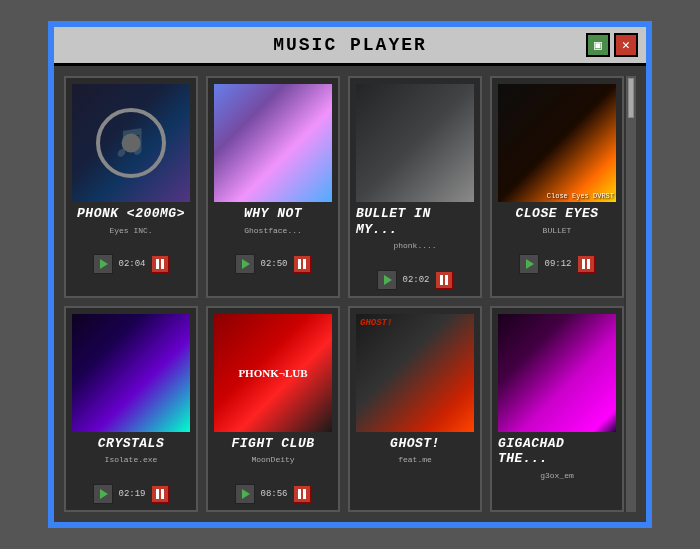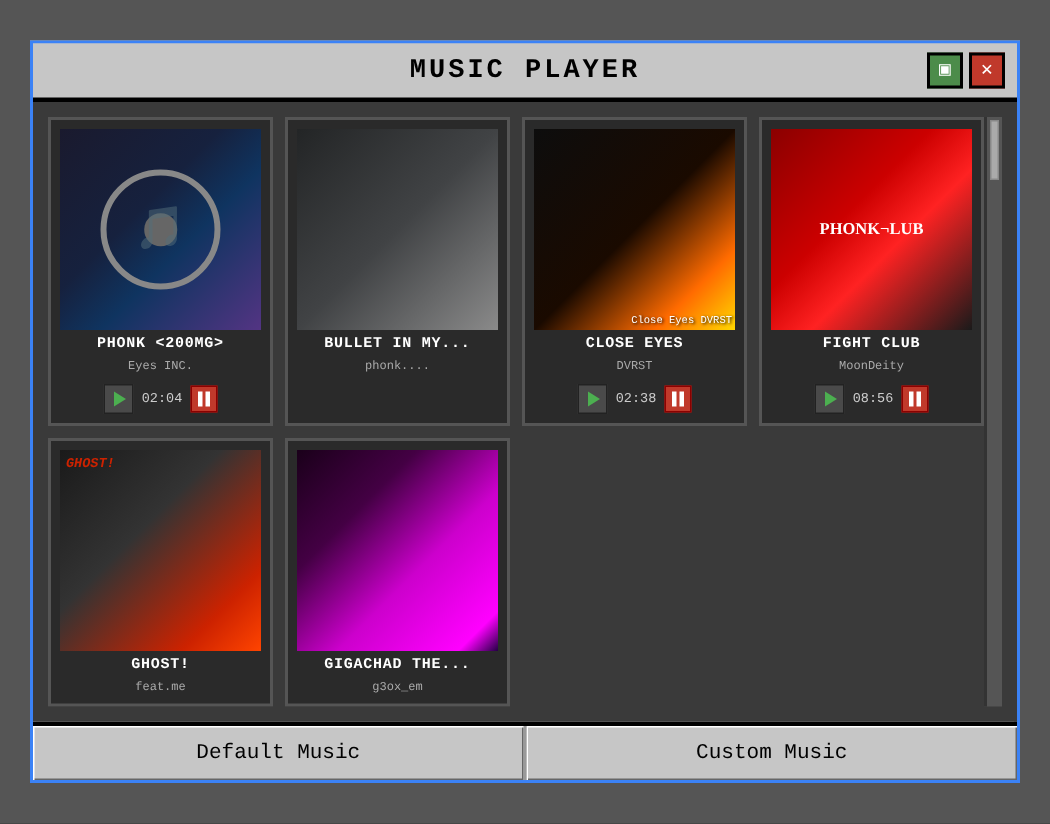"MUSIC PLAYER" .window { border: 2px solid #3b82f6 -> 6px solid #3b82f6; width: 660px -> 604px }
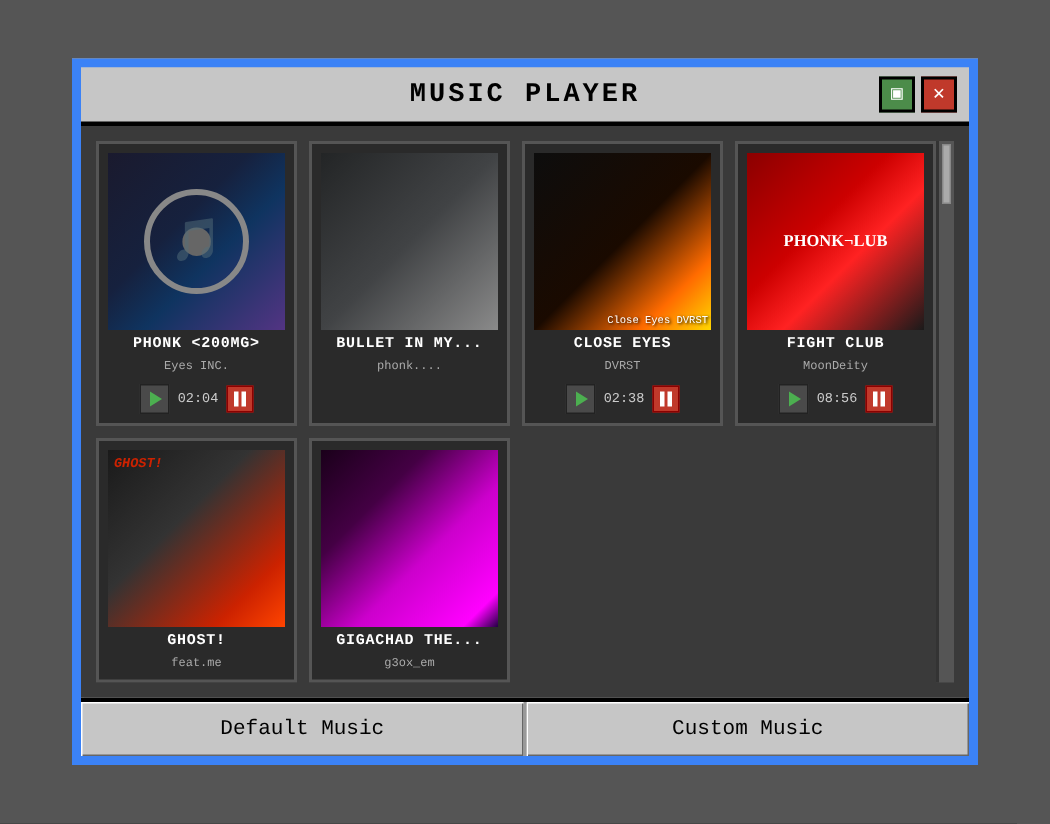"PHONK <200MG>" .track-name { font-size: 10px -> 13px; font-style: none -> italic }
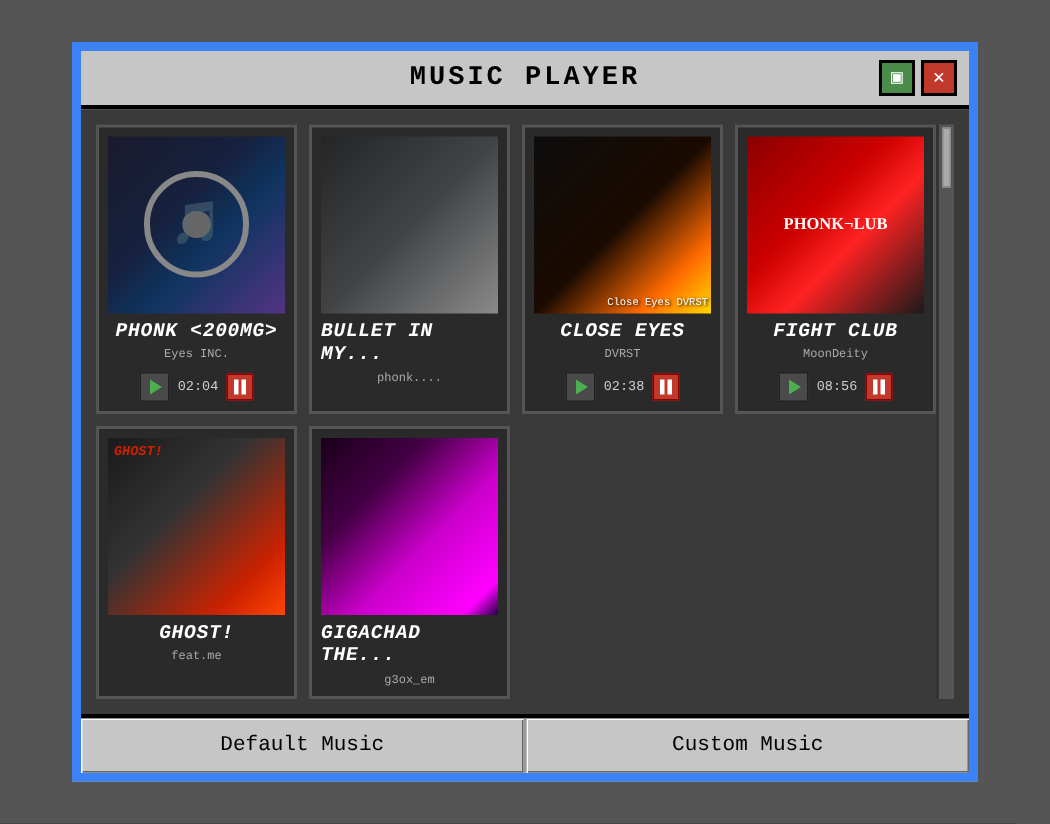"WHY NOT" div.track-card { html: none -> <div> <div></div> <div>WHY NOT</div> <div>Ghostface...</div> <div> <div> <div></div> </div> <span>02:50</span> <div> <div></div> <div></div> </div> </div> </div> }
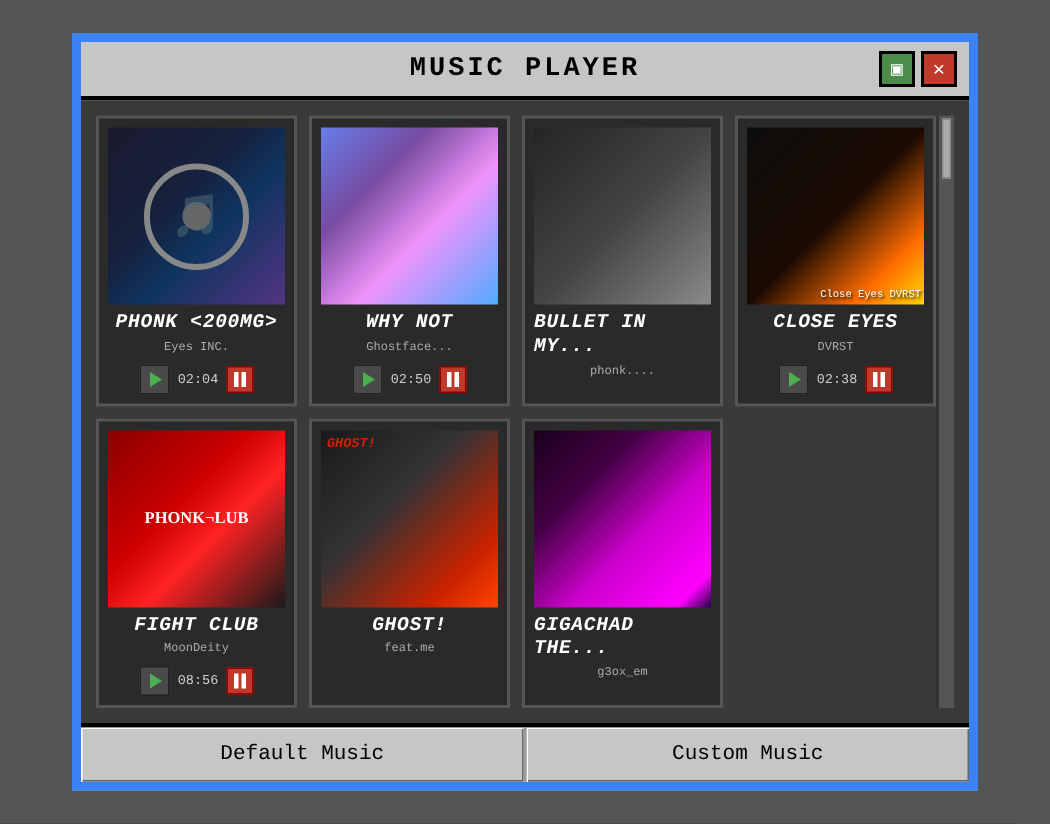"DVRST" div.track-artist { text: DVRST -> BULLET }
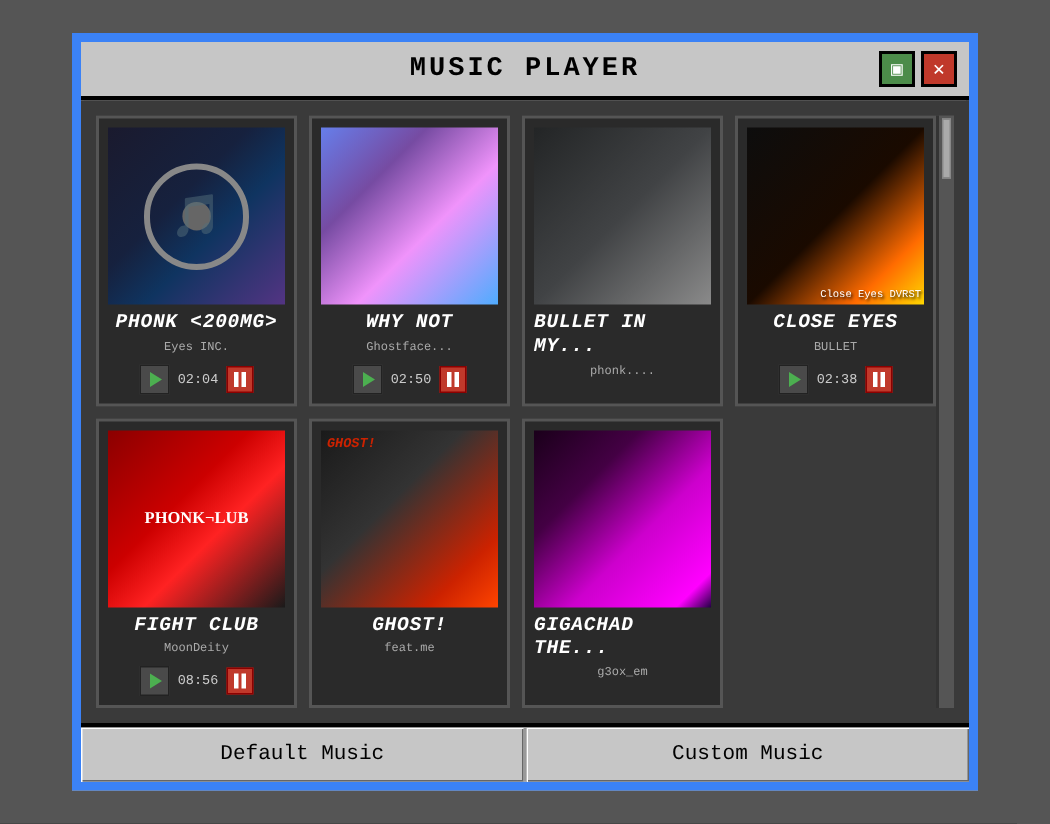"02:04" .track-controls { margin-top: 2px -> 15px }
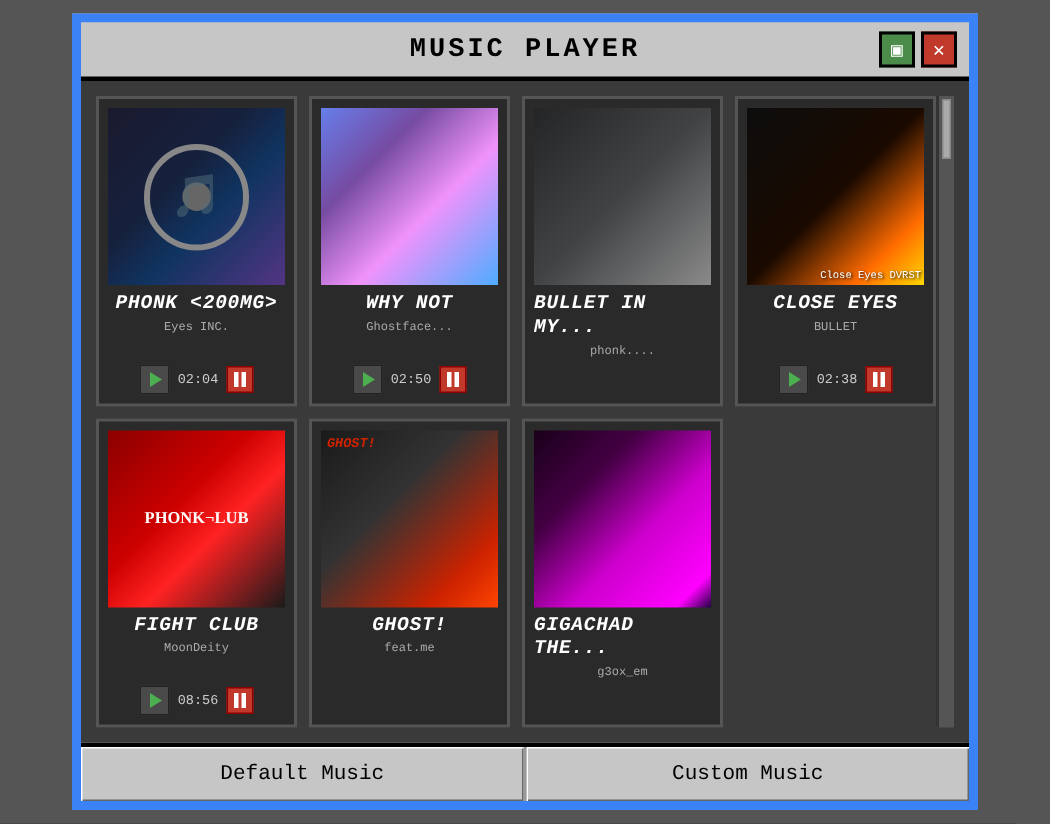"02:38" span.duration { text: 02:38 -> 09:12 }
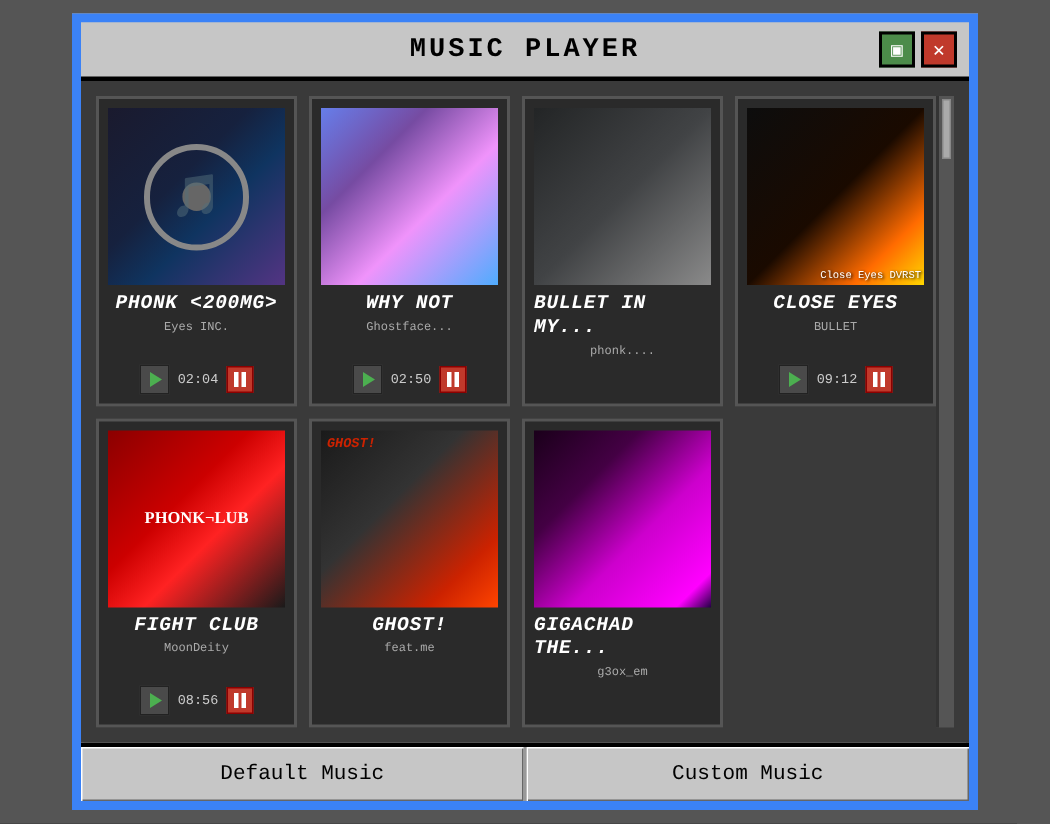"02:02" div.track-controls { html: none -> <div> <div> <div></div> </div> <span>02:02</span> <div> <div></div> <div></div> </div> </div> }
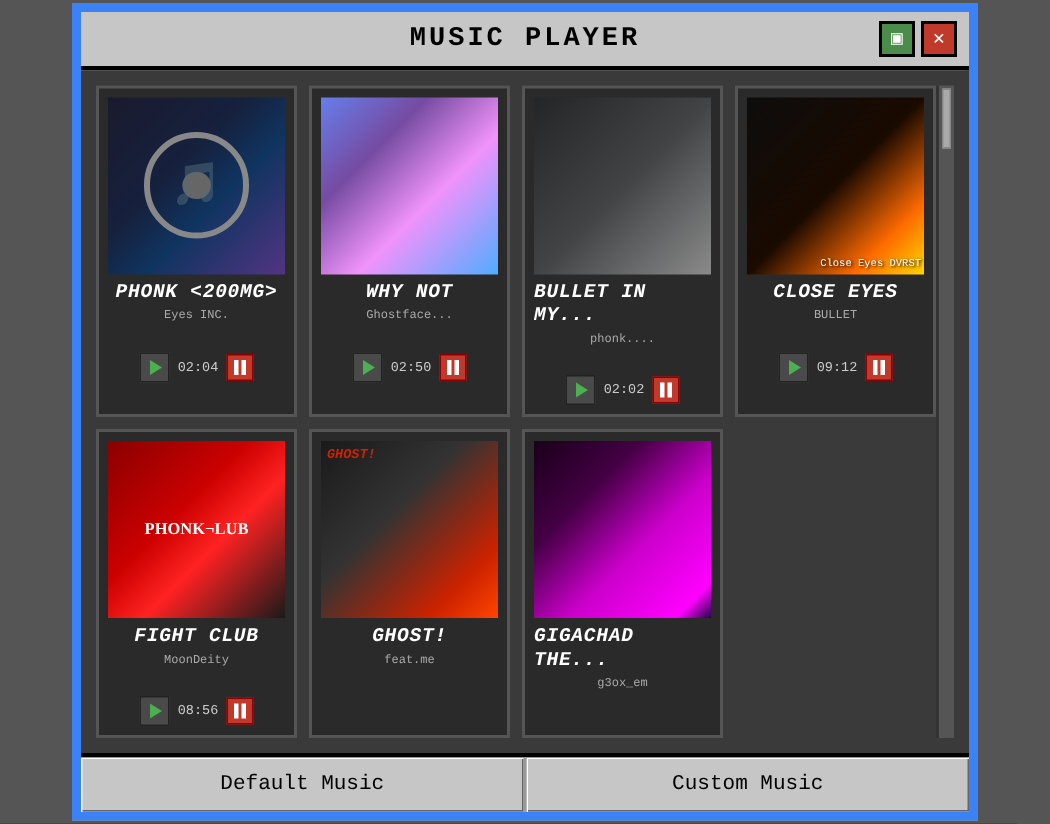"CRYSTALS" div.track-card { html: none -> <div> <div></div> <div>CRYSTALS</div> <div>Isolate.exe</div> <div> <div> <div></div> </div> <span>02:19</span> <div> <div></div> <div></div> </div> </div> </div> }
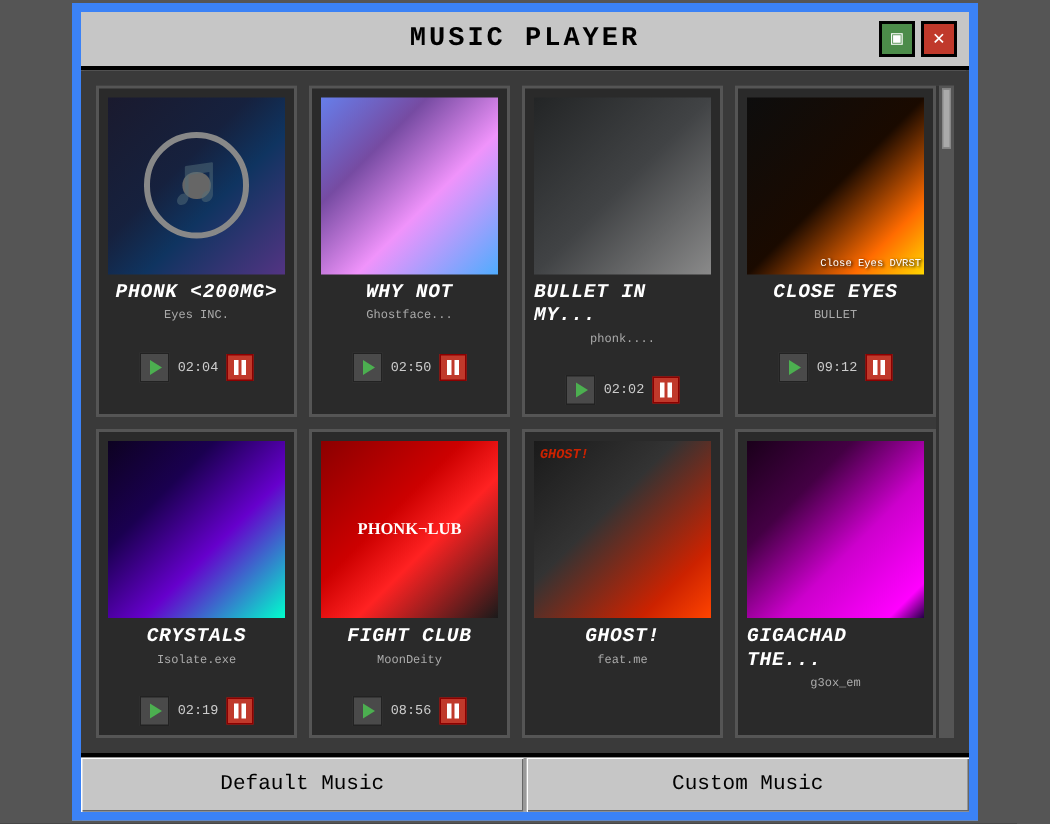"Default Music" div.footer { html: <div> <button>Default Music</button> <button>Custom Music</button> </div> -> none }
